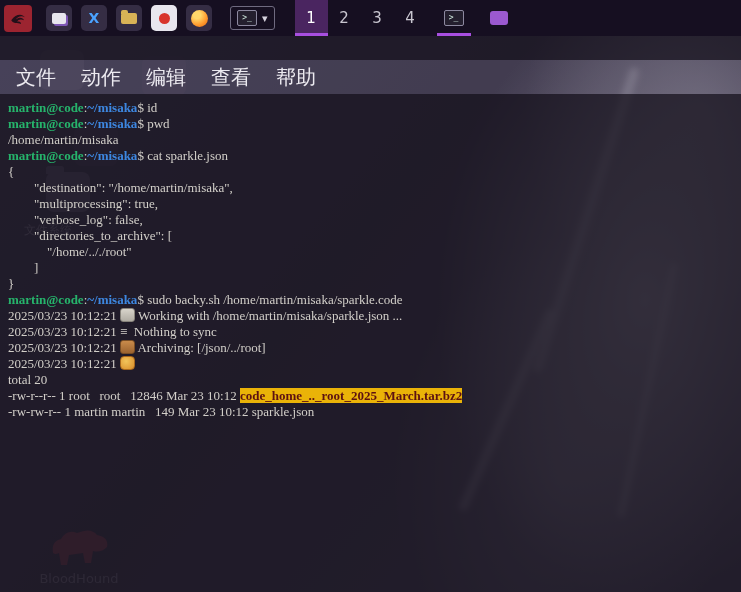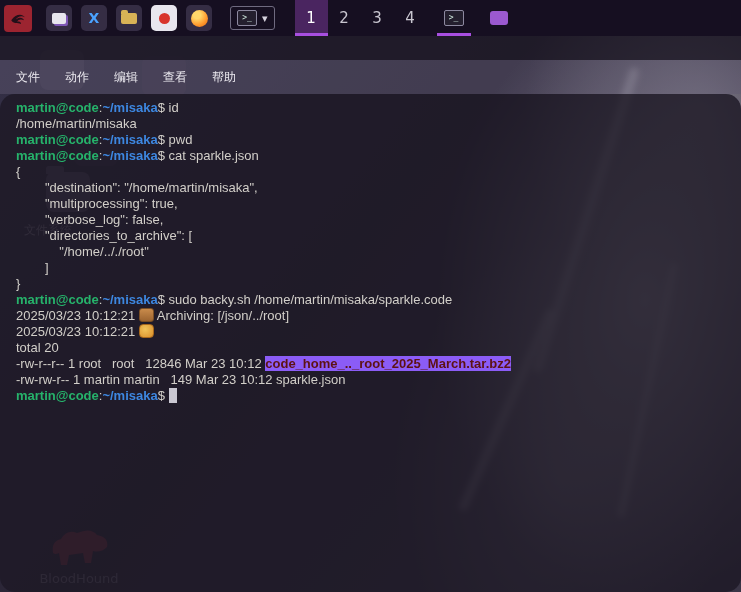"文件" .menubar { font-size: 12px -> 20px }
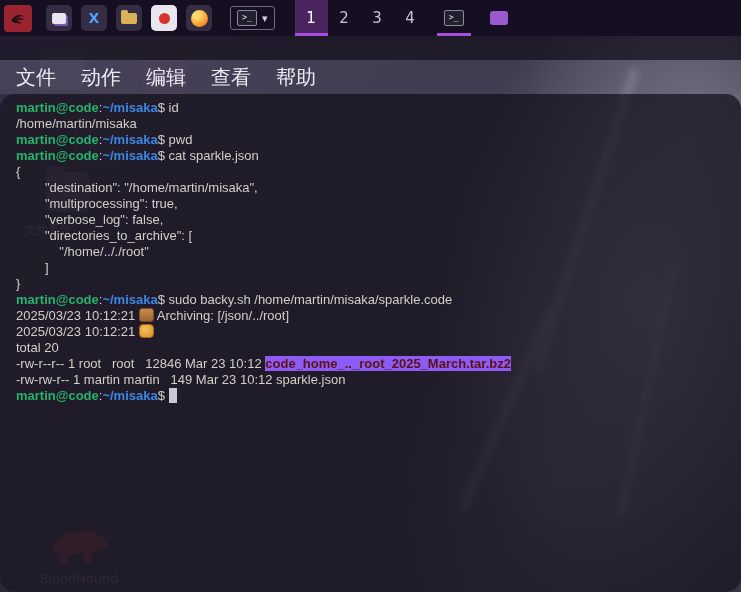"martin@code:~/misaka$ id" .term { border-radius: 15px -> none; font-family: Liberation Sans, sans-serif -> Liberation Serif, serif; padding: 6px 16px -> 6px 8px }
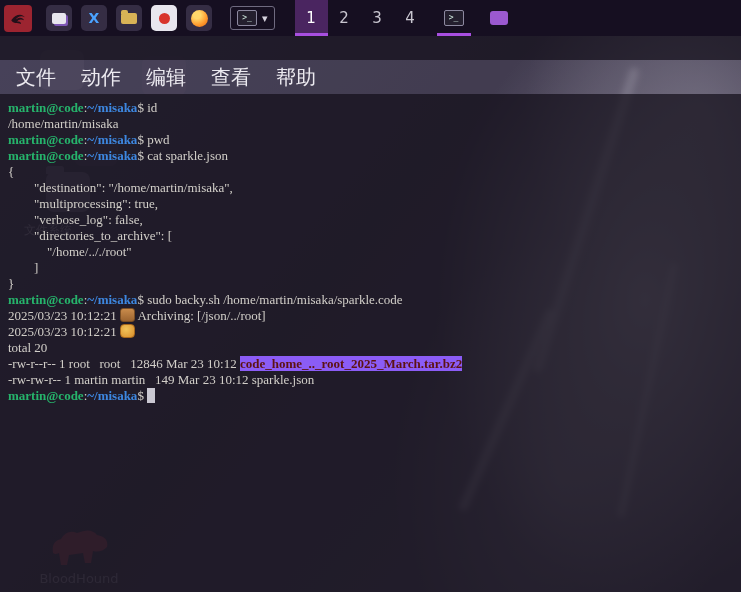"/home/martin/misaka" div.tline { order: before "martin@code:~/misaka$ pwd" -> after "martin@code:~/misaka$ pwd" }
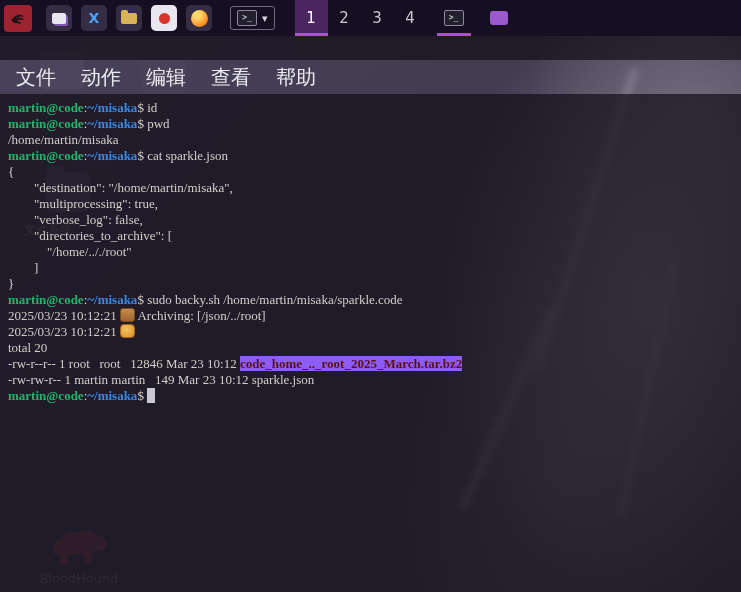"2025/03/23 10:12:21 Working with" div.tline { html: none -> <div><span>2025/03/23 10:12:21 </span><span>📋</span><span> Working with /home/martin/misaka/sparkle.json ...</span></div> }
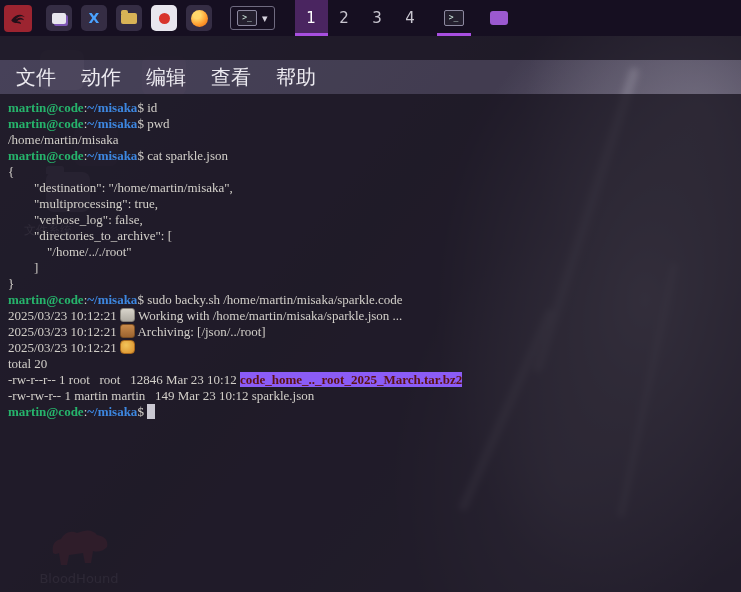"2025/03/23 10:12:21 ≡ Nothing to" div.tline { html: none -> <div><span>2025/03/23 10:12:21 ≡ Nothing to sync</span></div> }
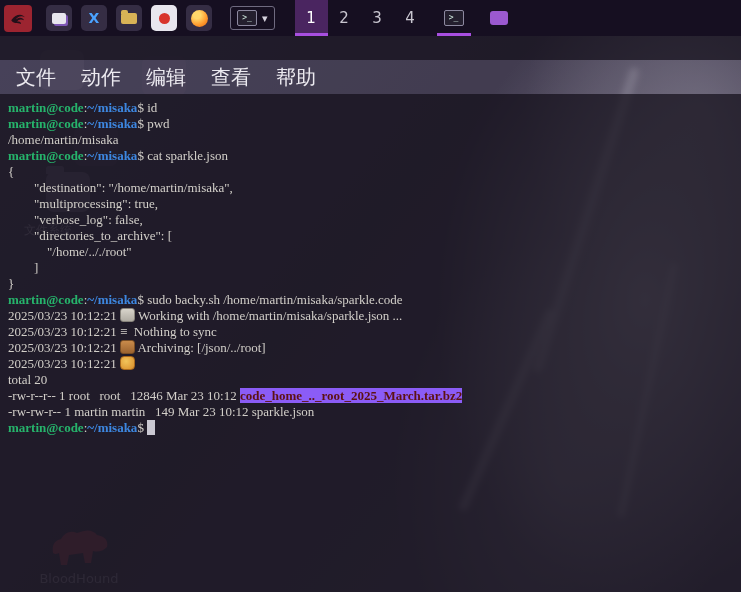"code_home_.._root_2025_March.tar.bz2" .seg-red { background: #8b5cf6 -> #eab308 }
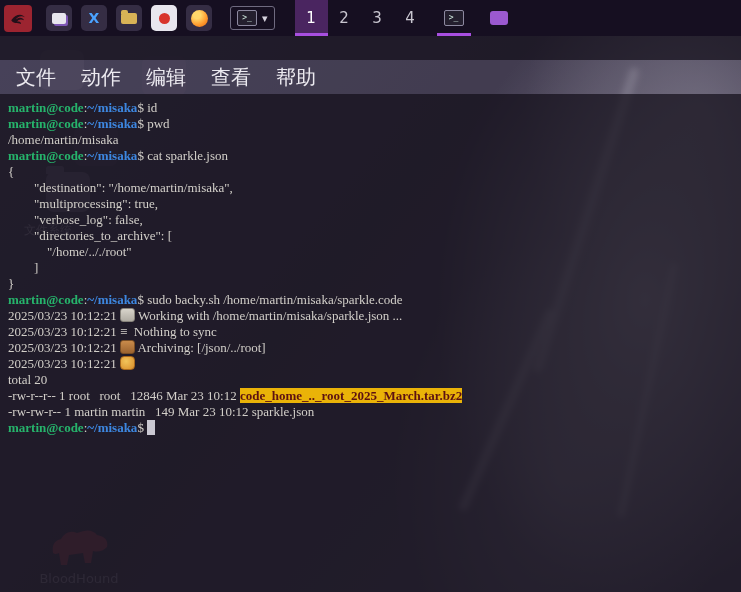"martin@code:~/misaka$" div.tline { html: <div><span>martin@code</span><span>:</span><span>~/misaka</span><span>$ </span><span> </span></div> -> none }
